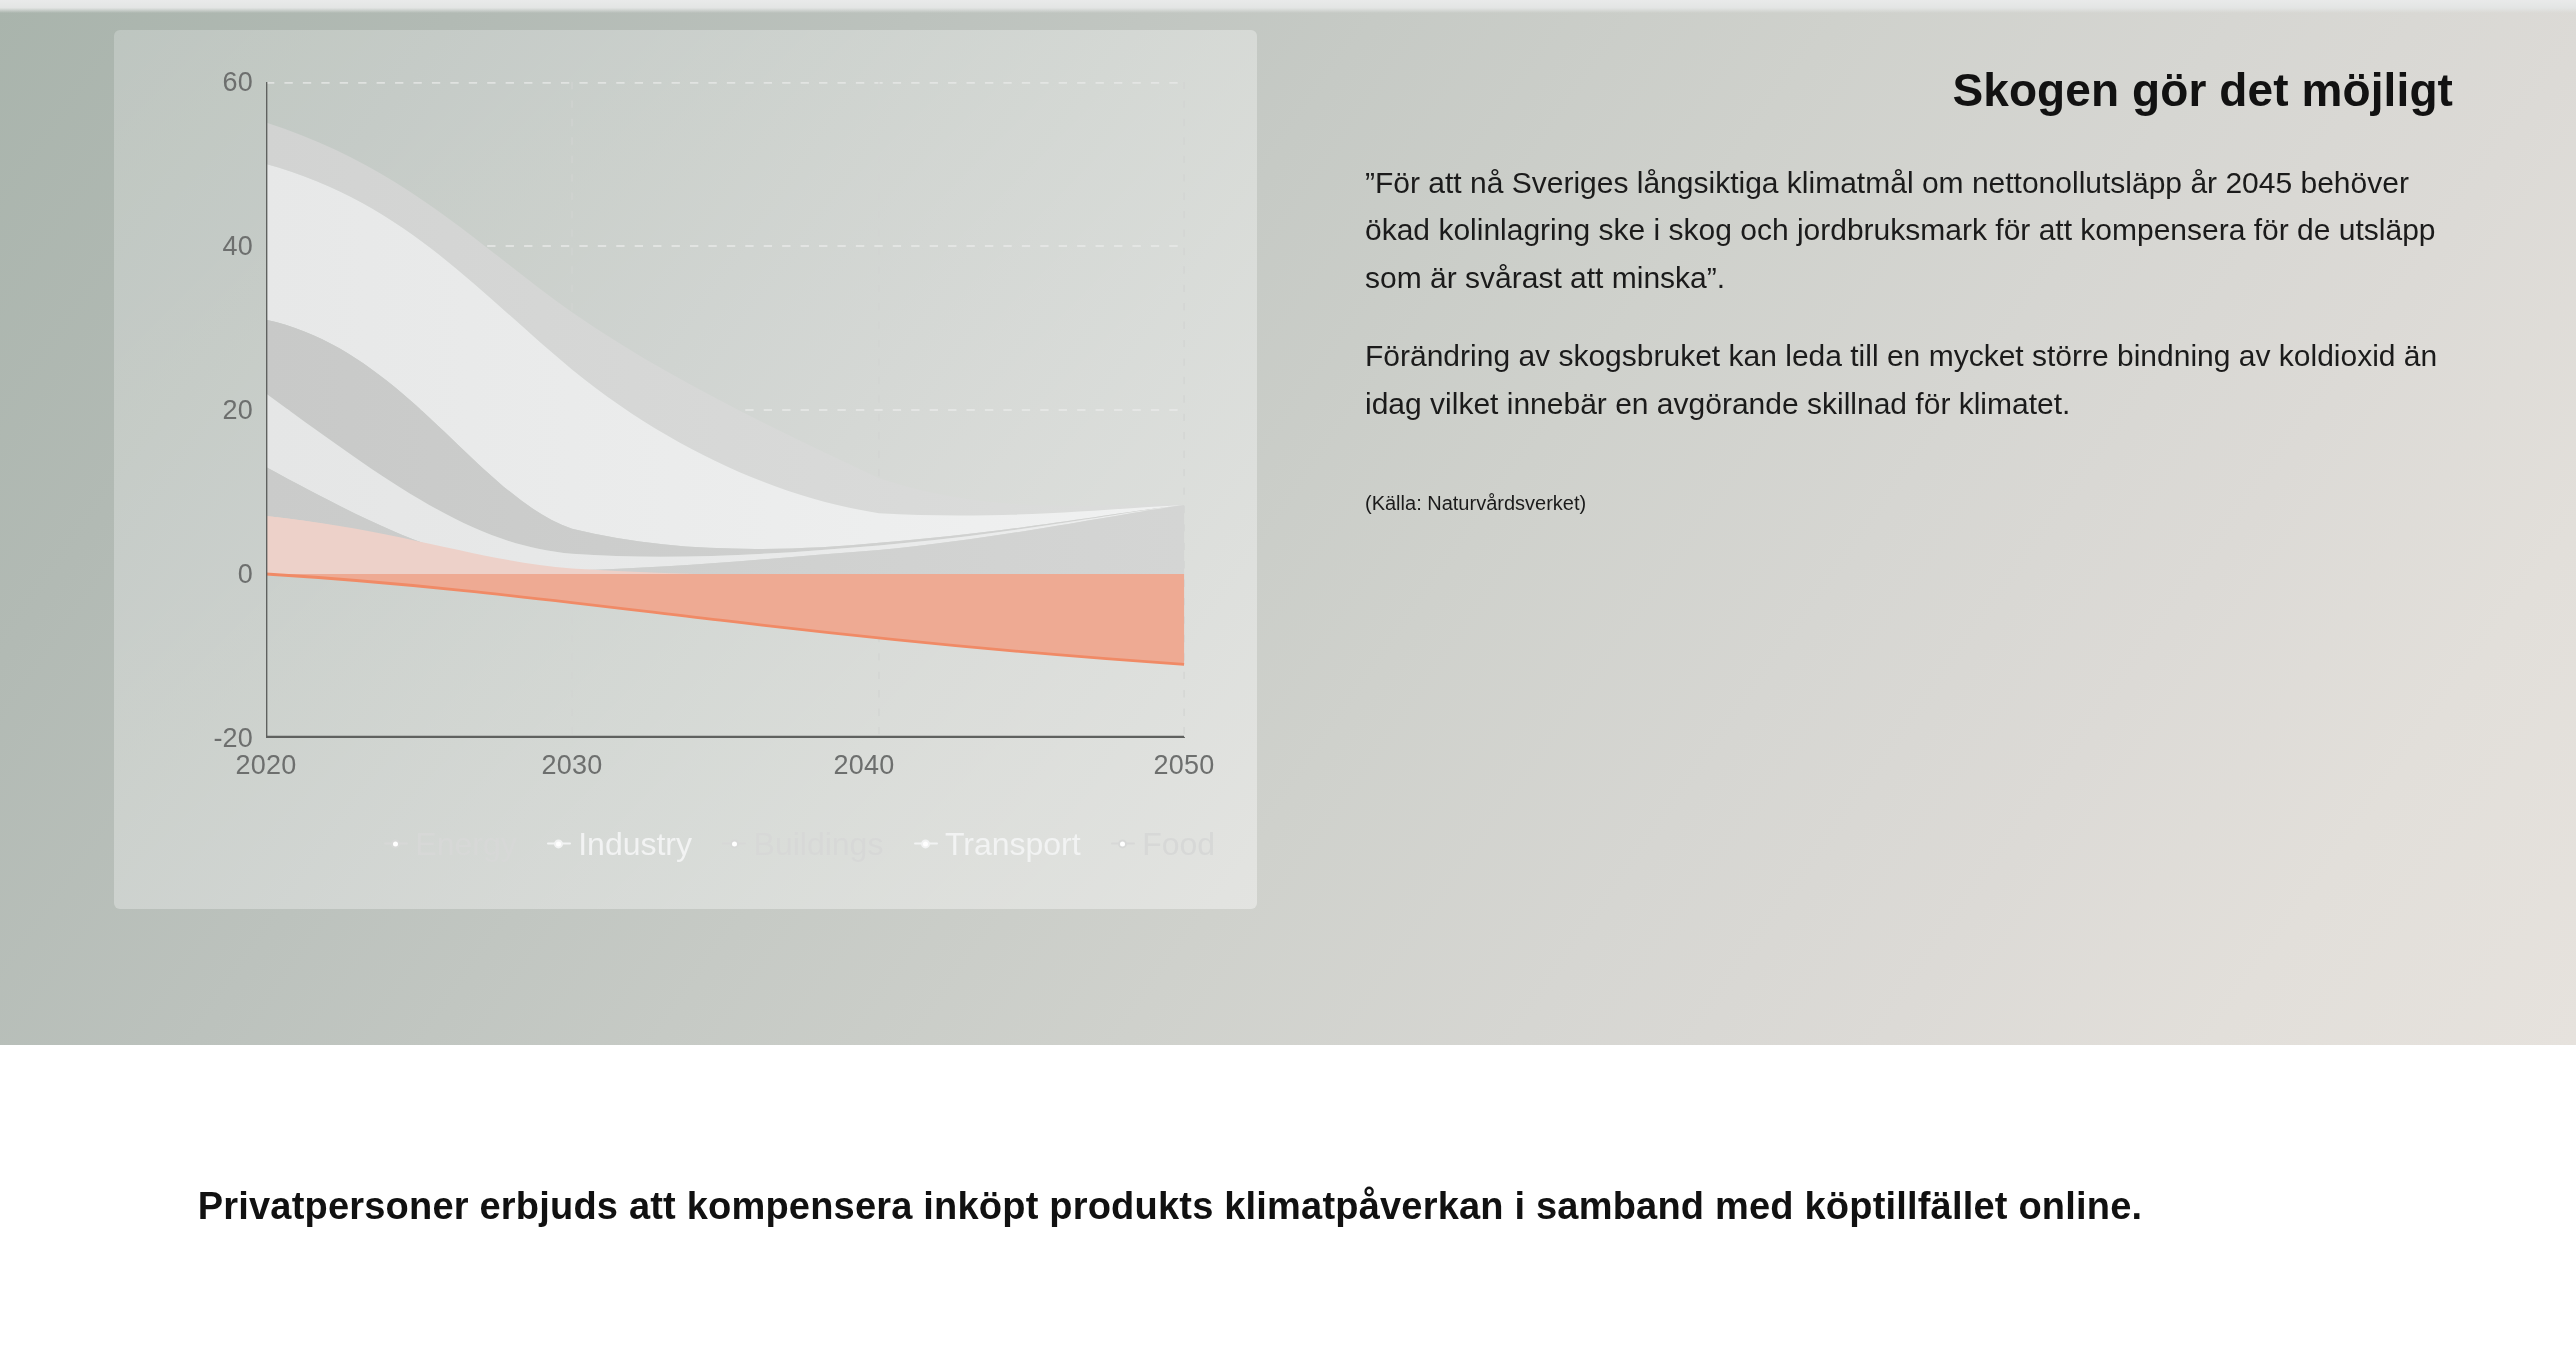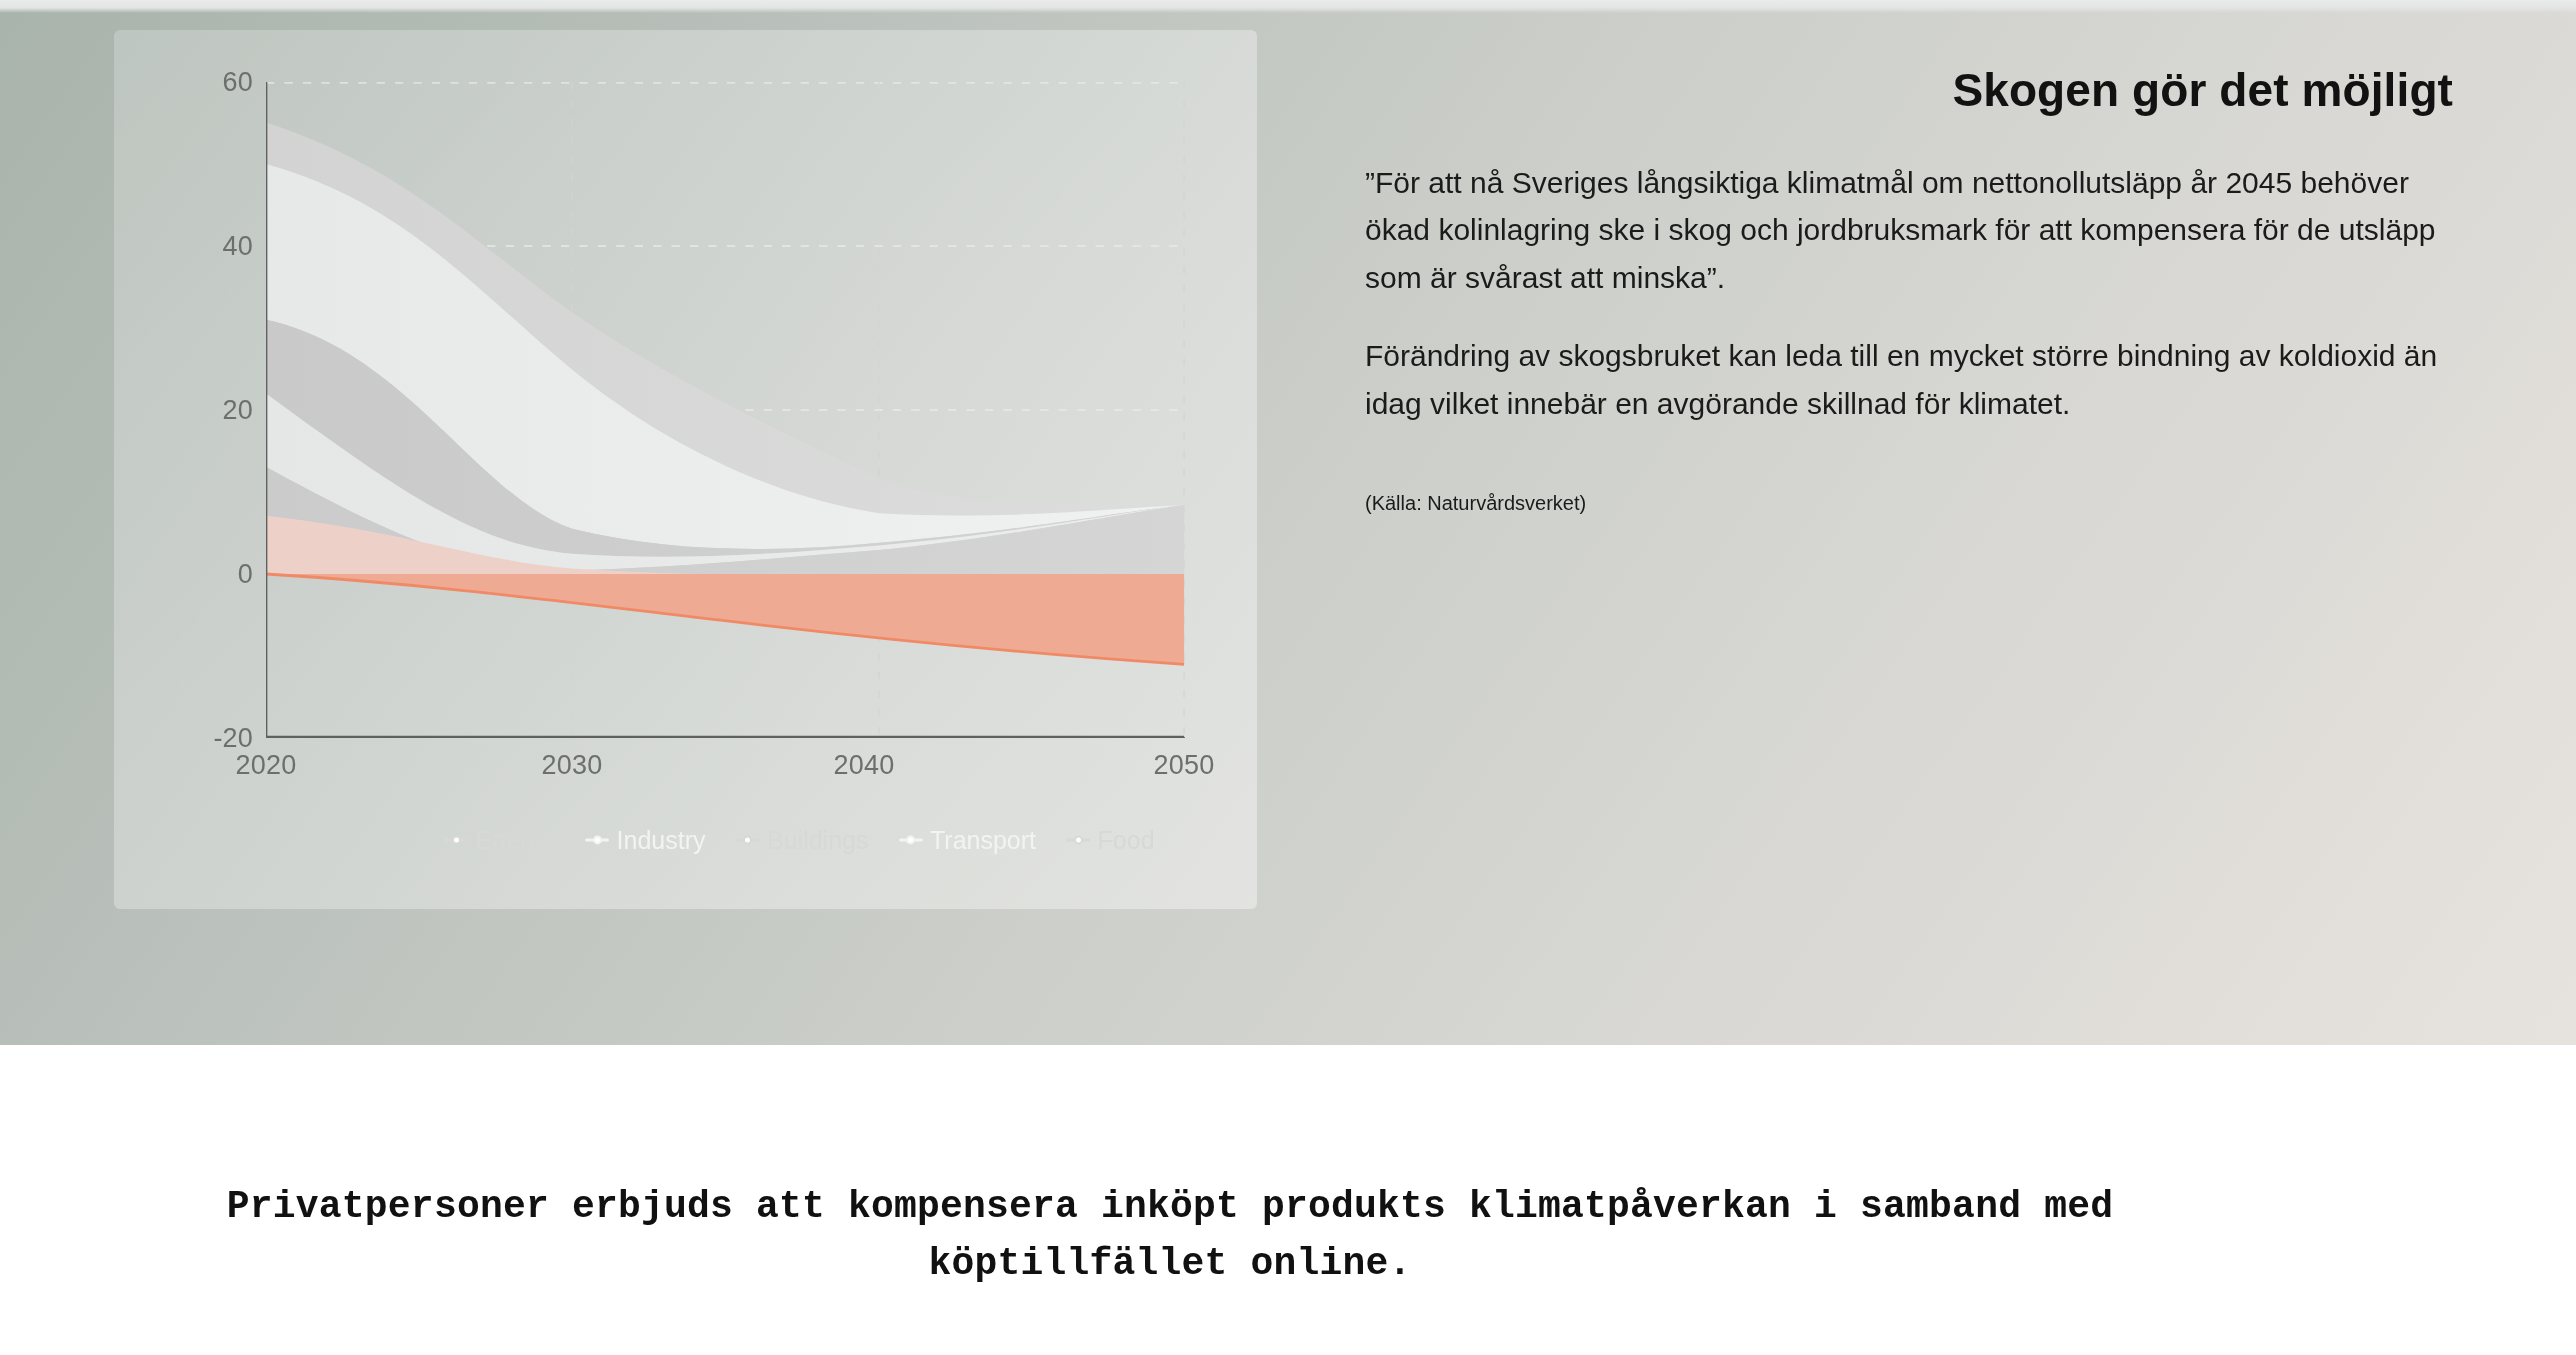"Industry" .legend-item { font-size: 25px -> 32px }
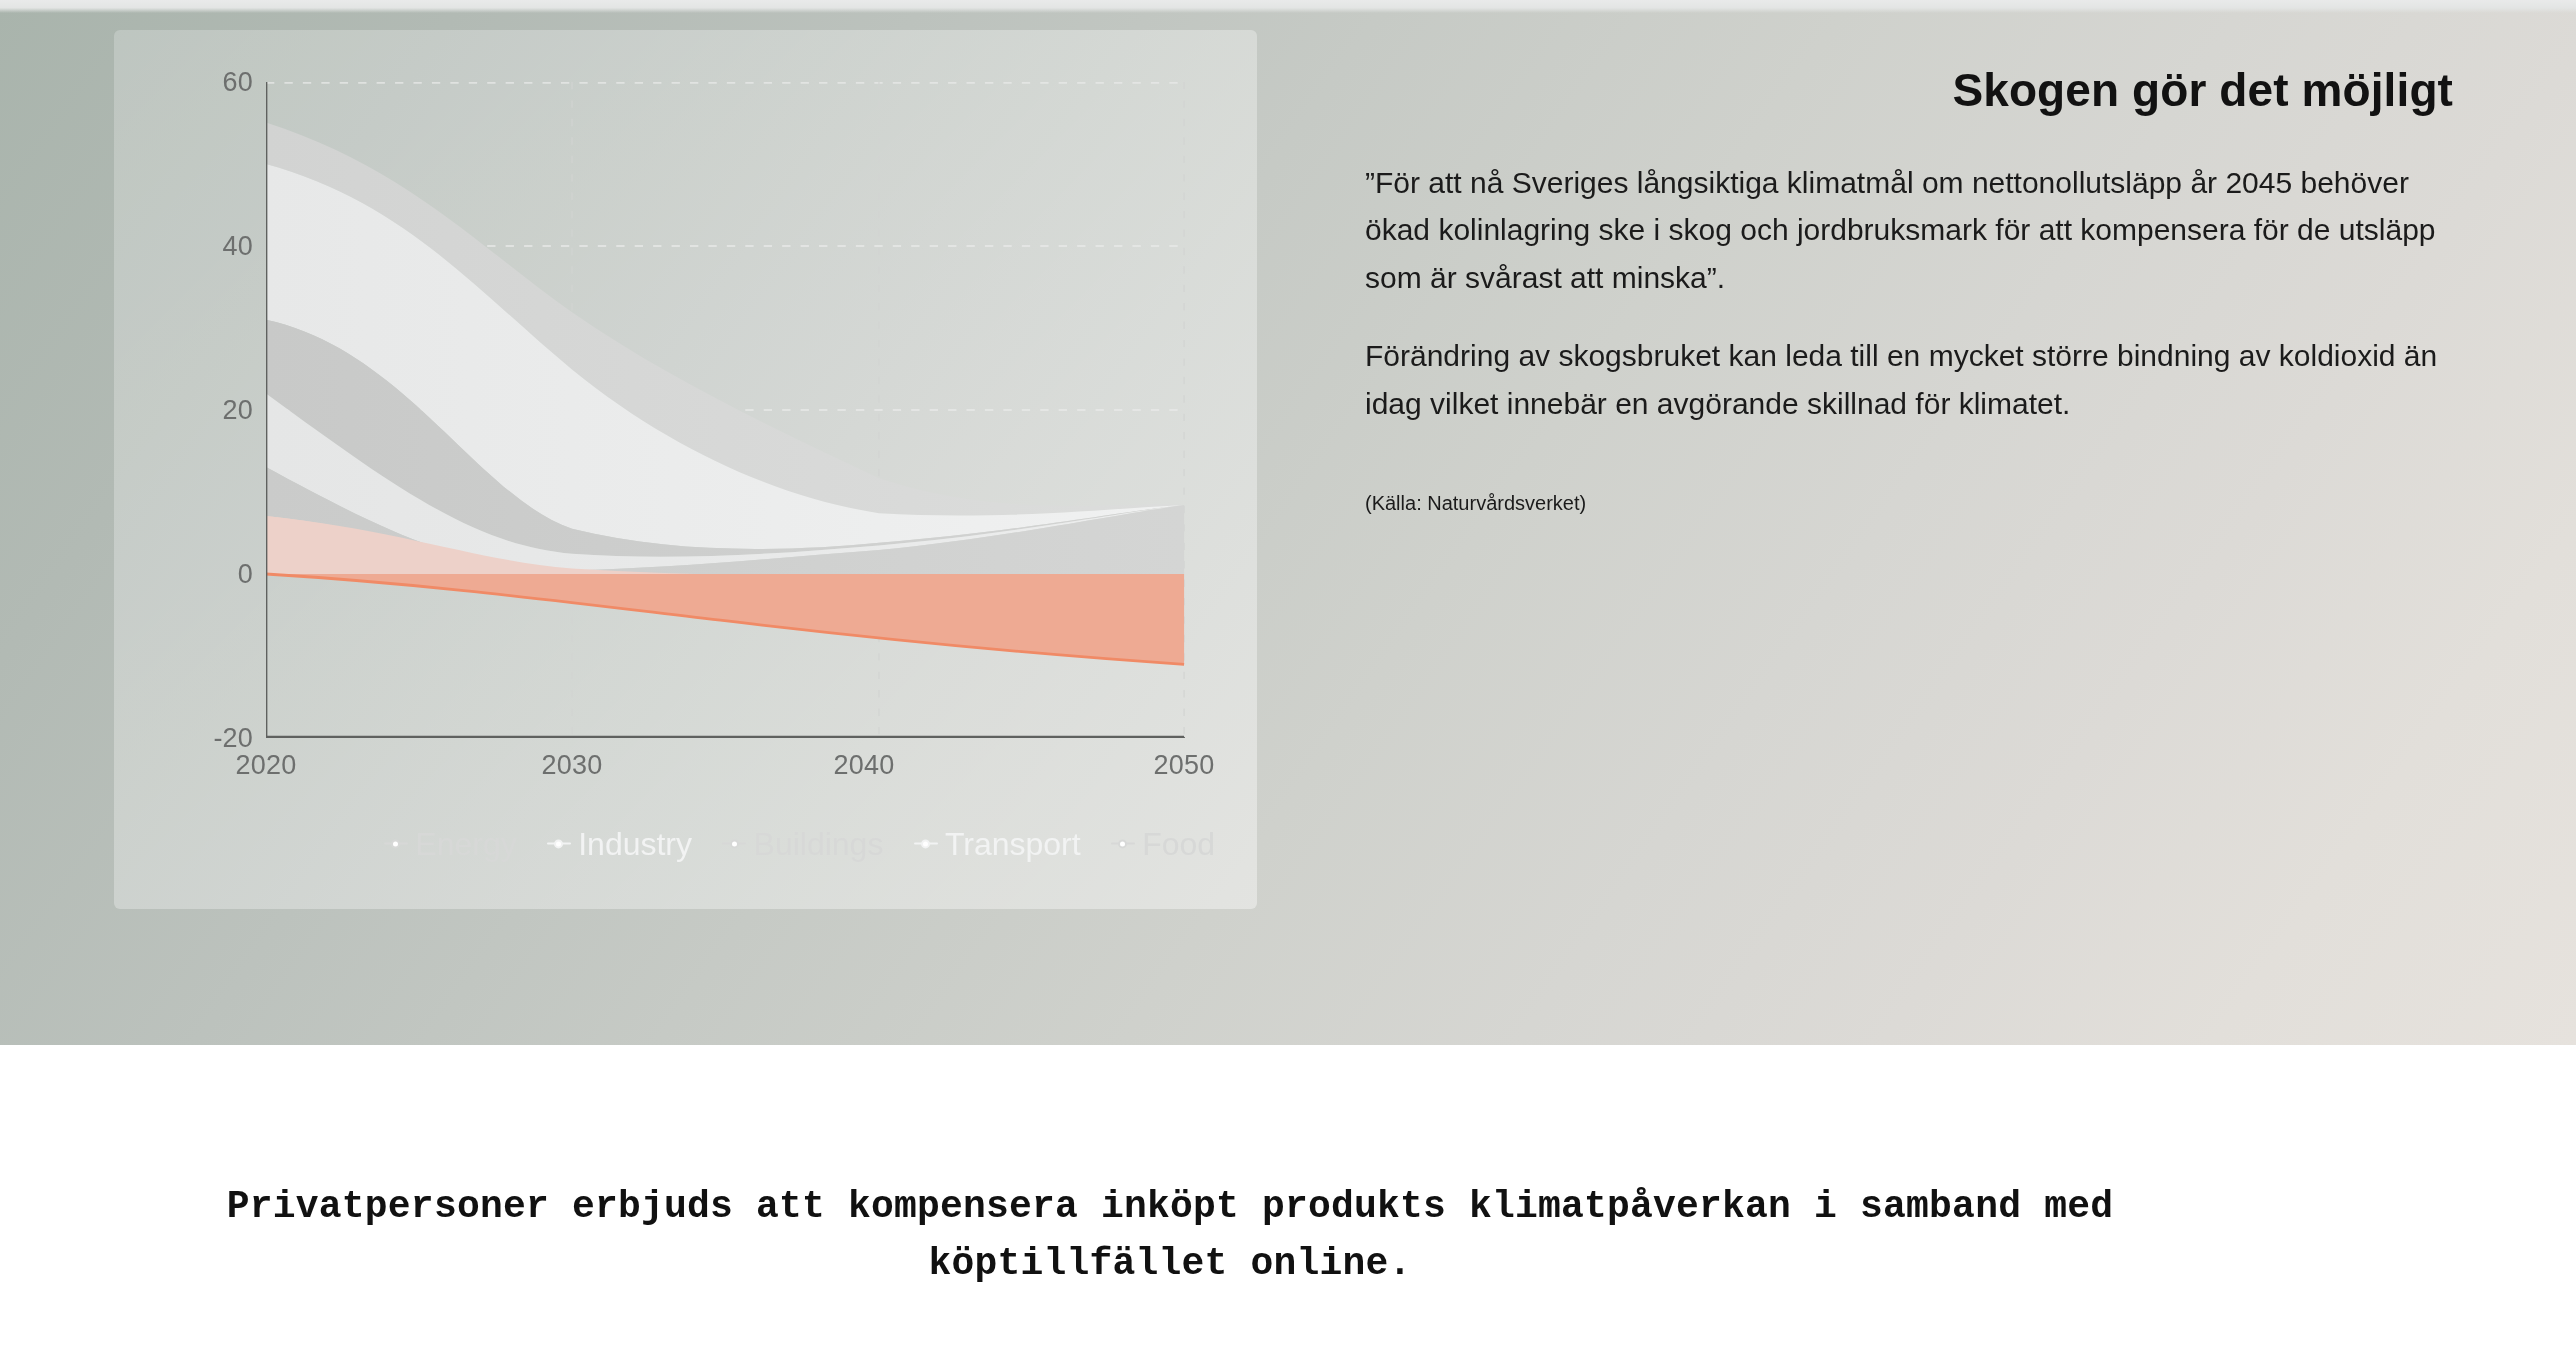"Privatpersoner erbjuds att kompensera" #white-section { font-family: Liberation Mono, monospace -> none }
